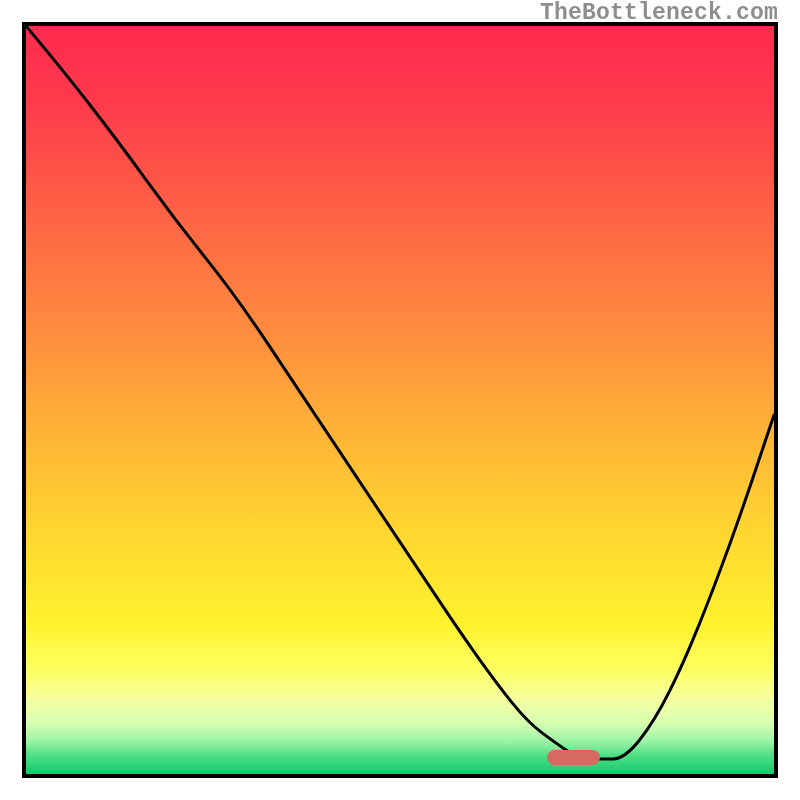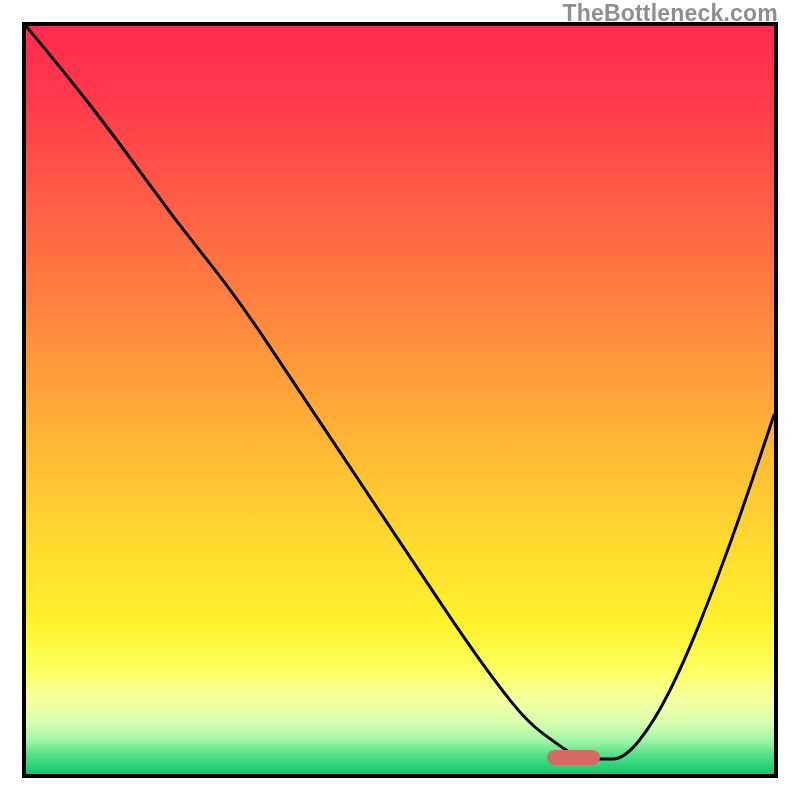"TheBottleneck.com" .watermark { font-family: Liberation Sans, sans-serif -> Liberation Mono, monospace }
